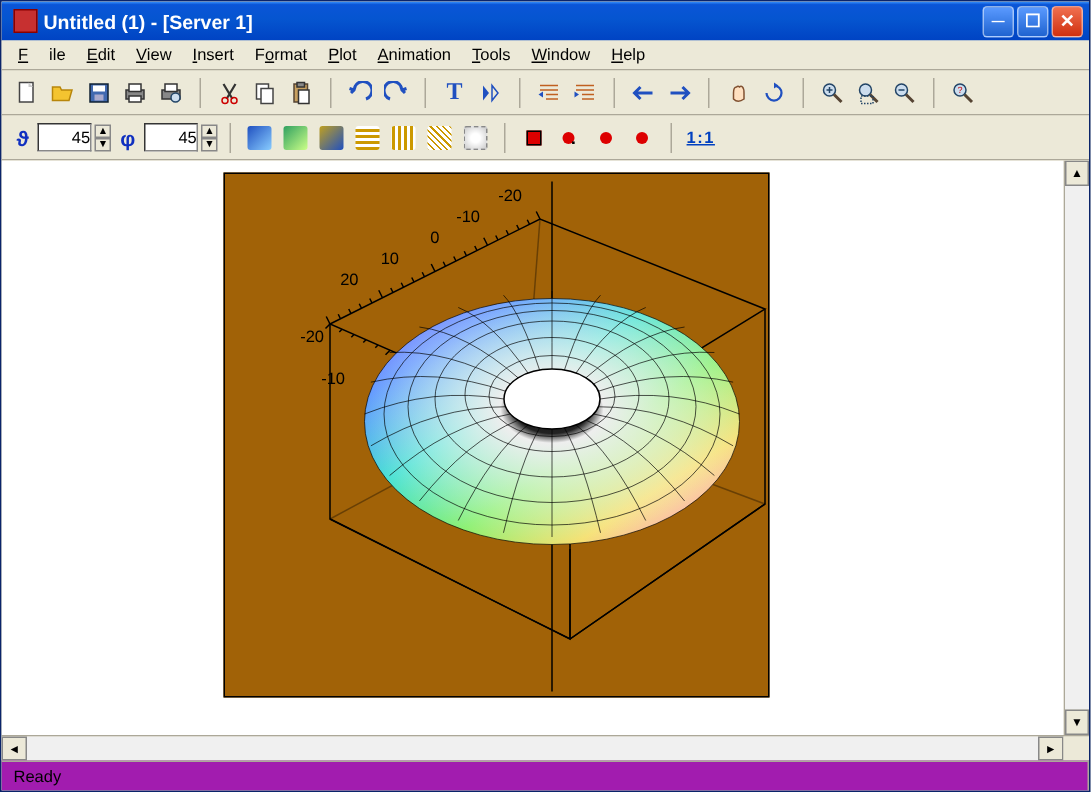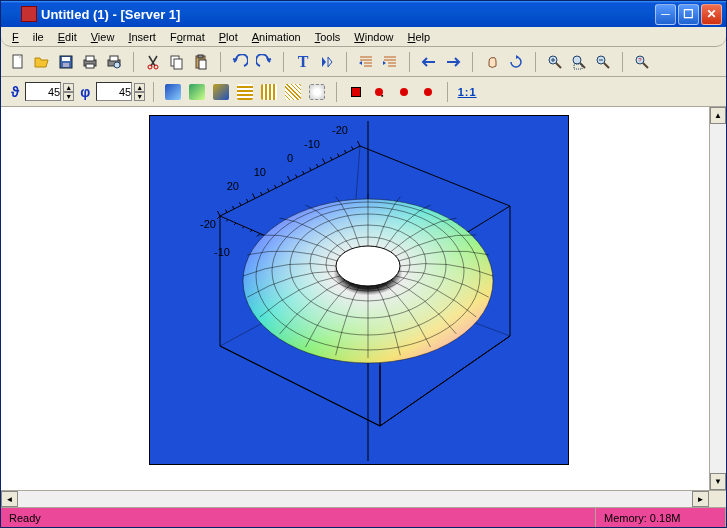"Untitled (1) - [Server 1]" .titlebar { padding: 0 4px 0 20px -> 0 4px 0 8px }
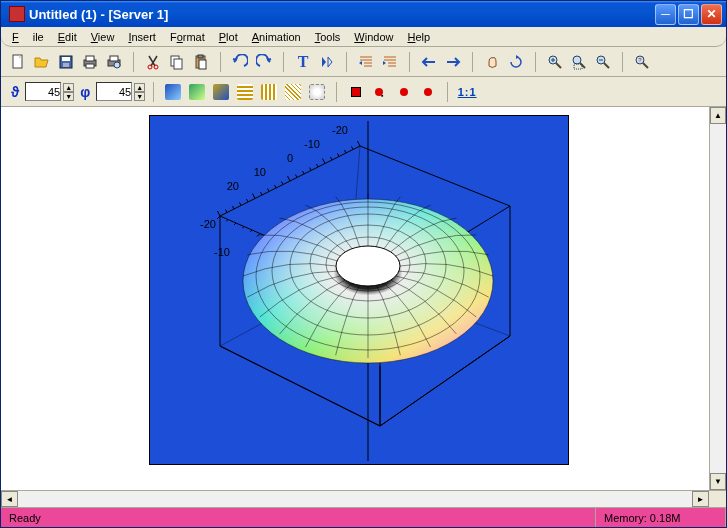"F ile" .menubar { border-radius: 10px -> none }
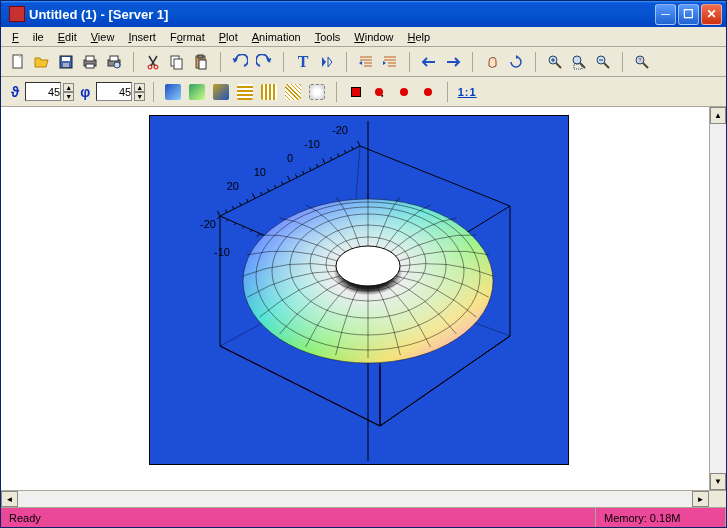"-20" .plot-frame { background: #1d4ed8 -> #a16207; width: 420px -> 364px }
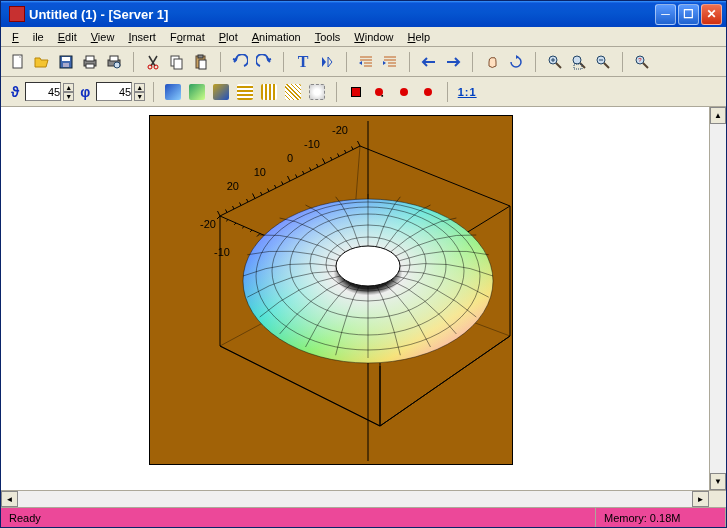"Ready" .statusbar { background: #ec4899 -> #a21caf }
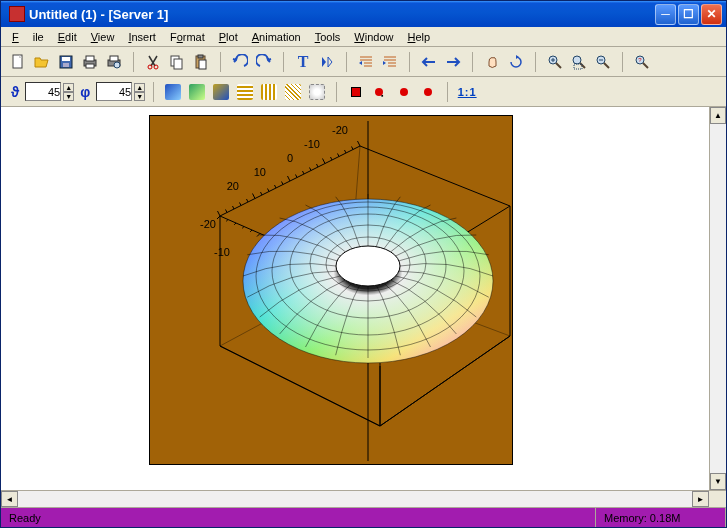"Memory: 0.18M" div.panel { html: <div>Memory: 0.18M</div> -> none }
